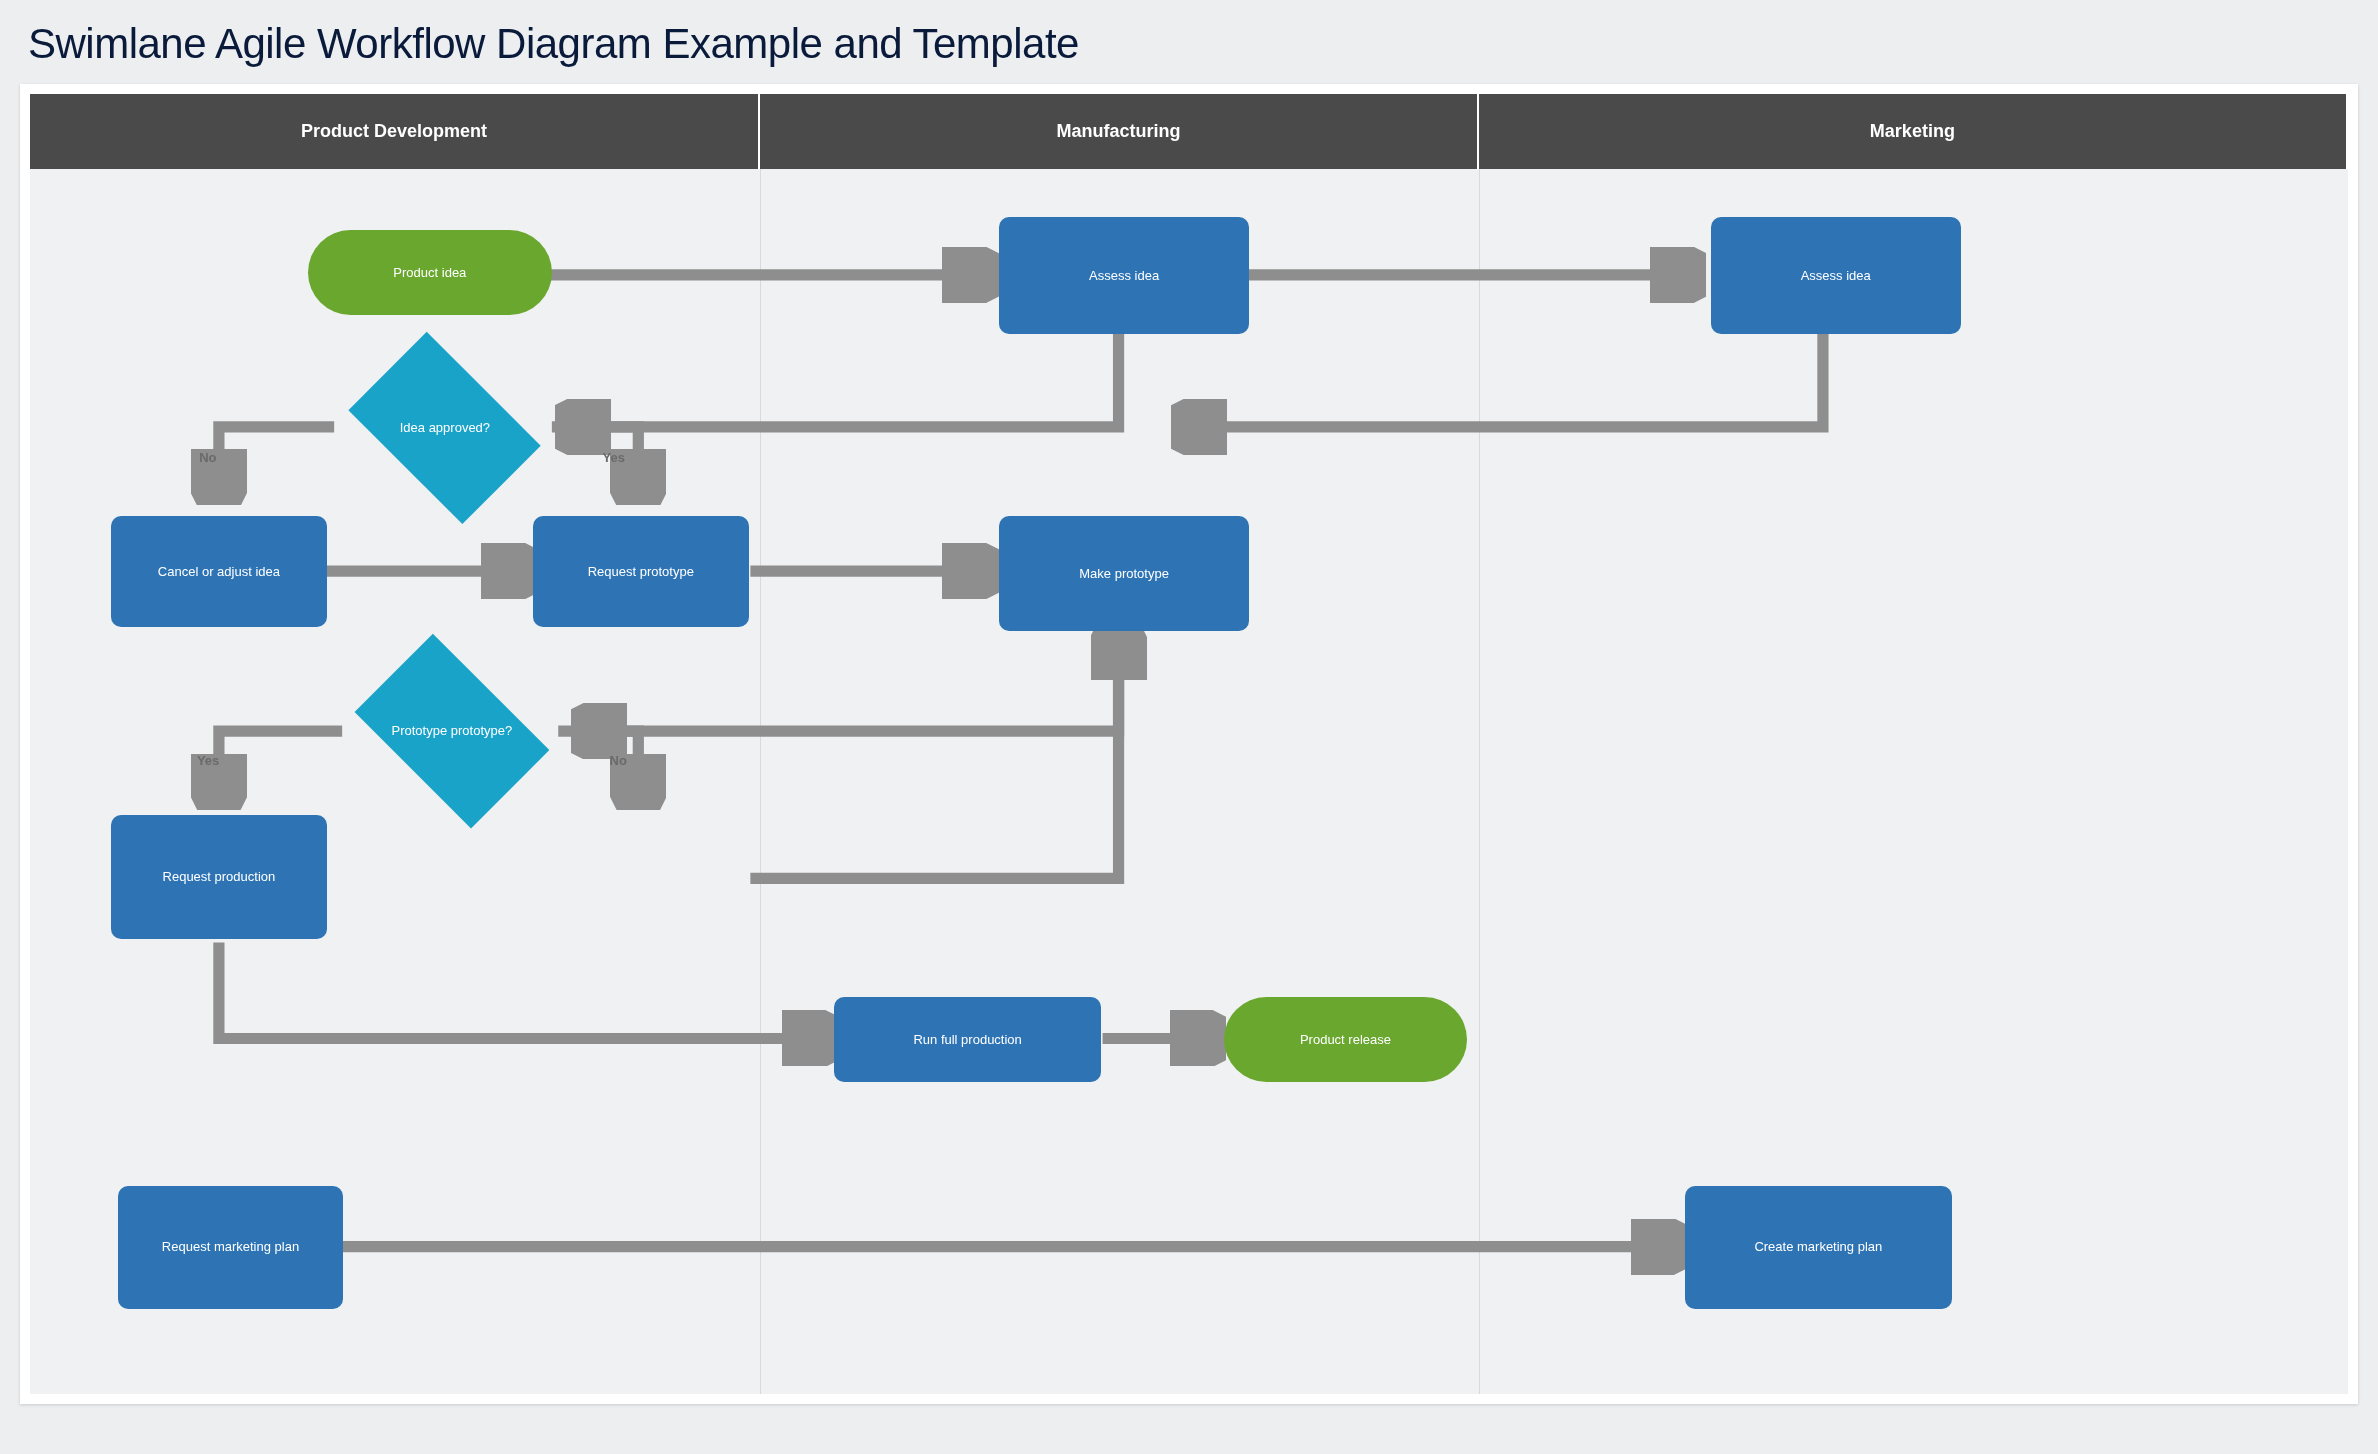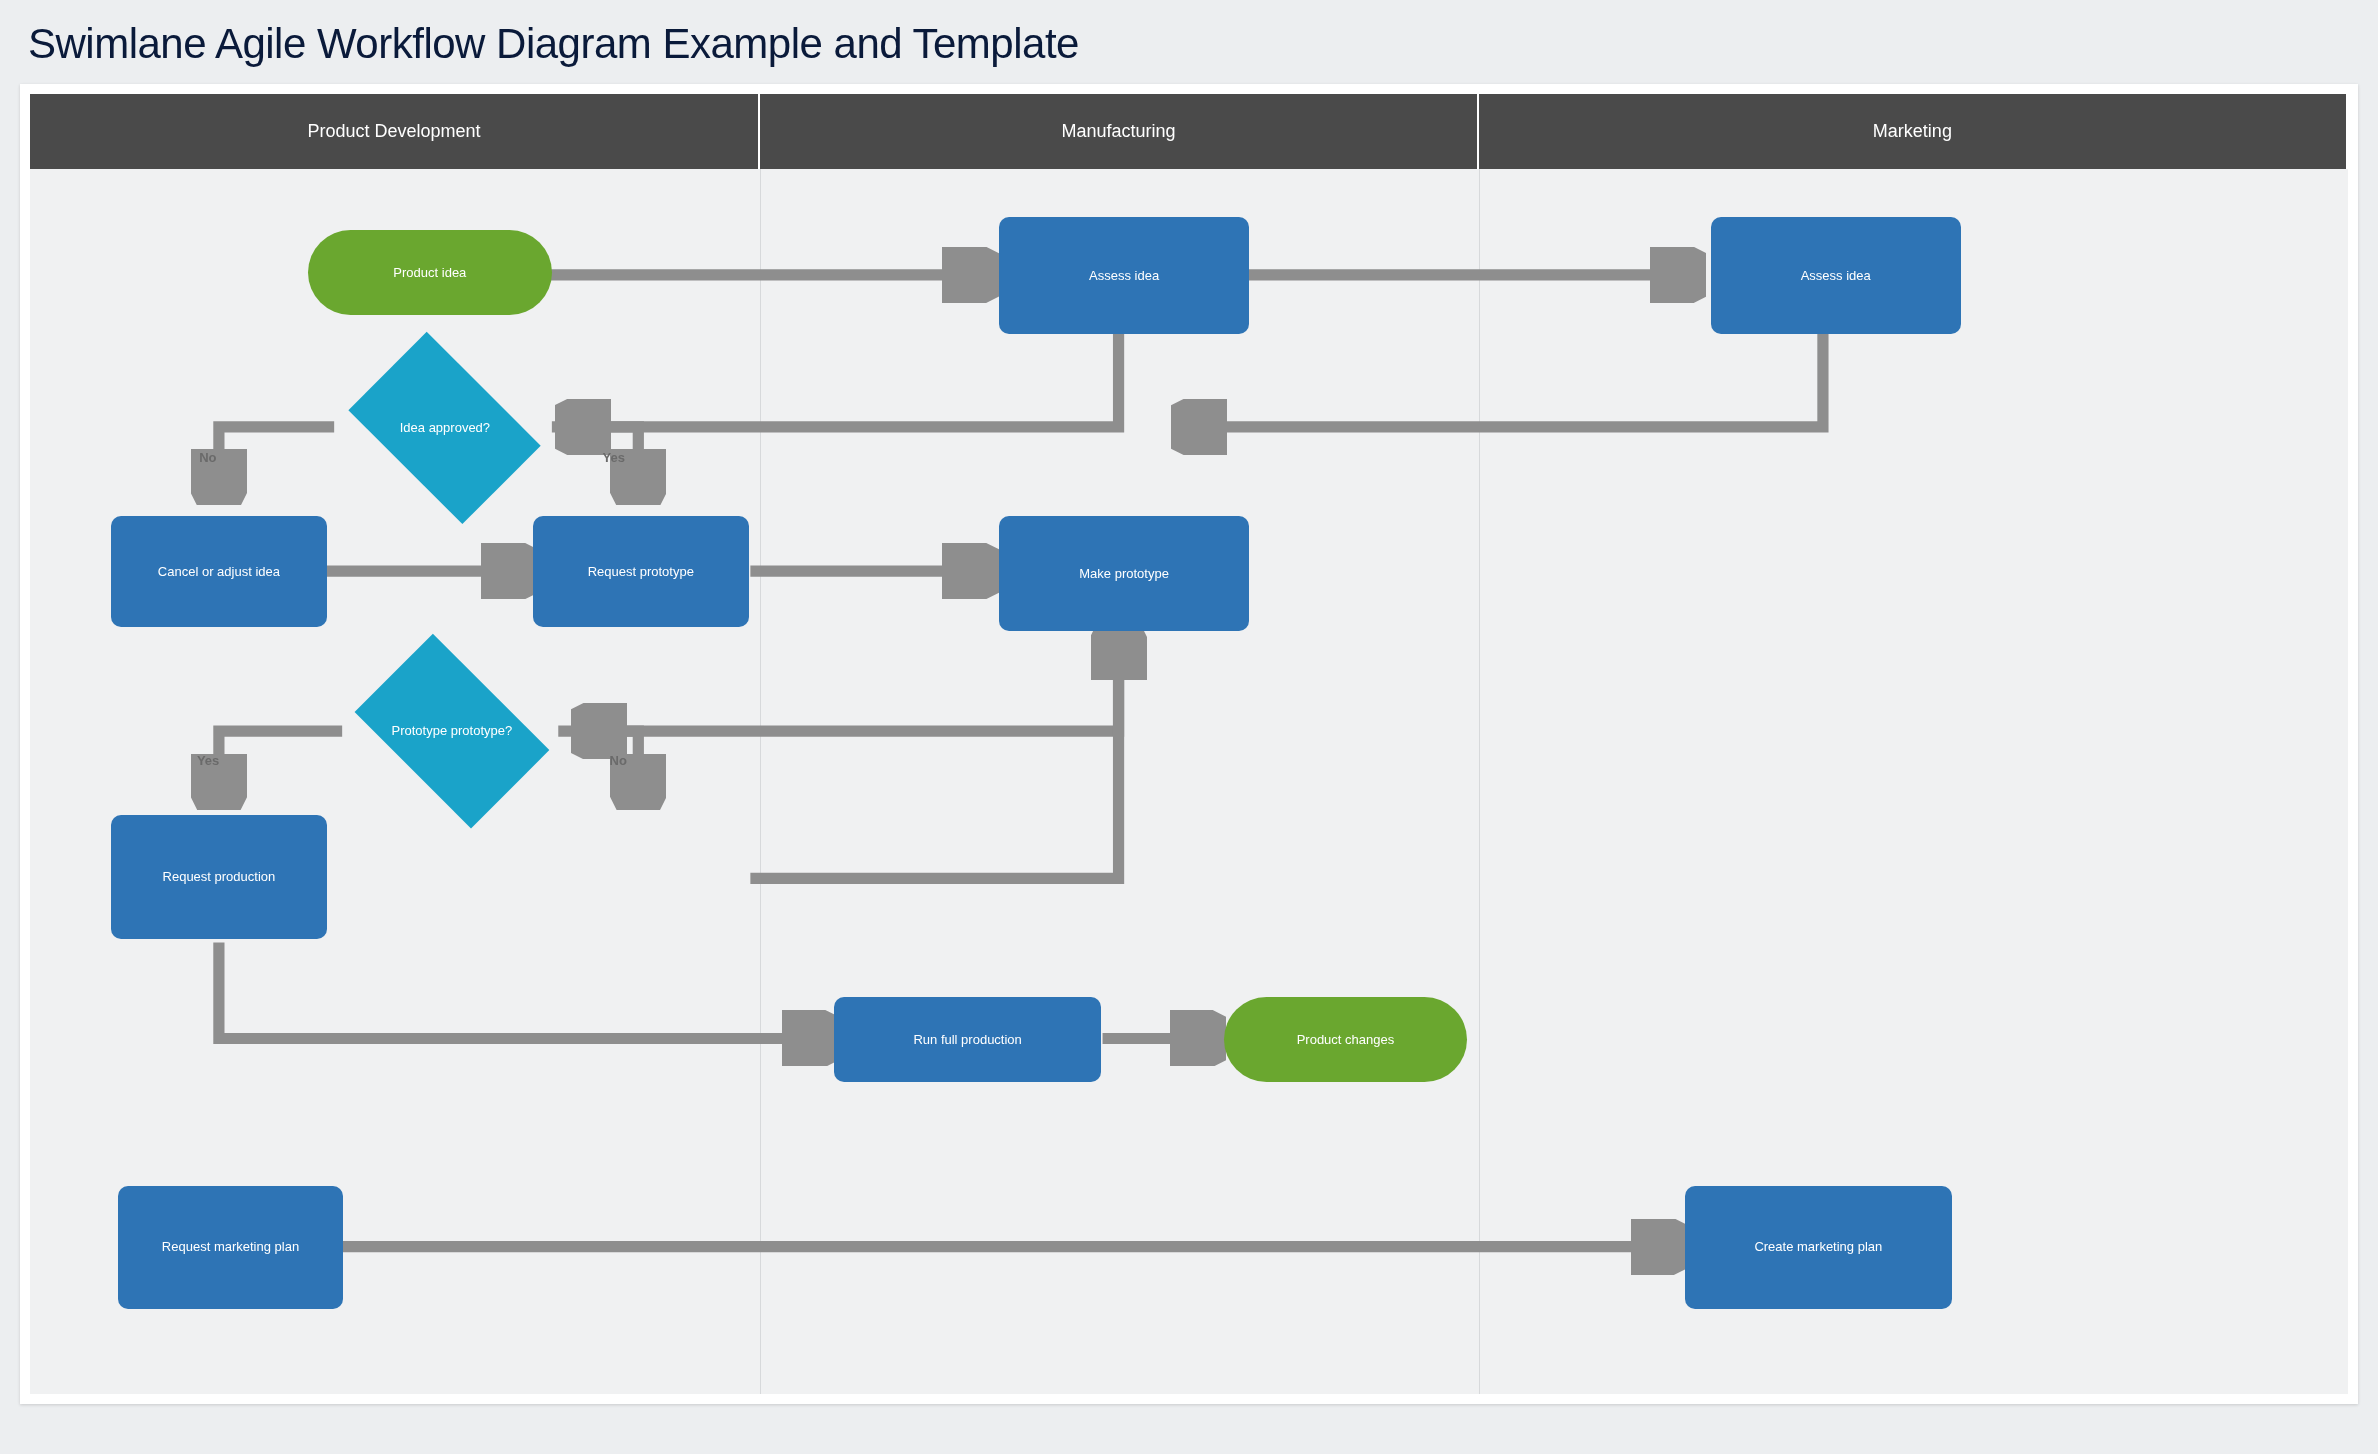"Product Development" .lane-head { font-weight: 400 -> 700 }
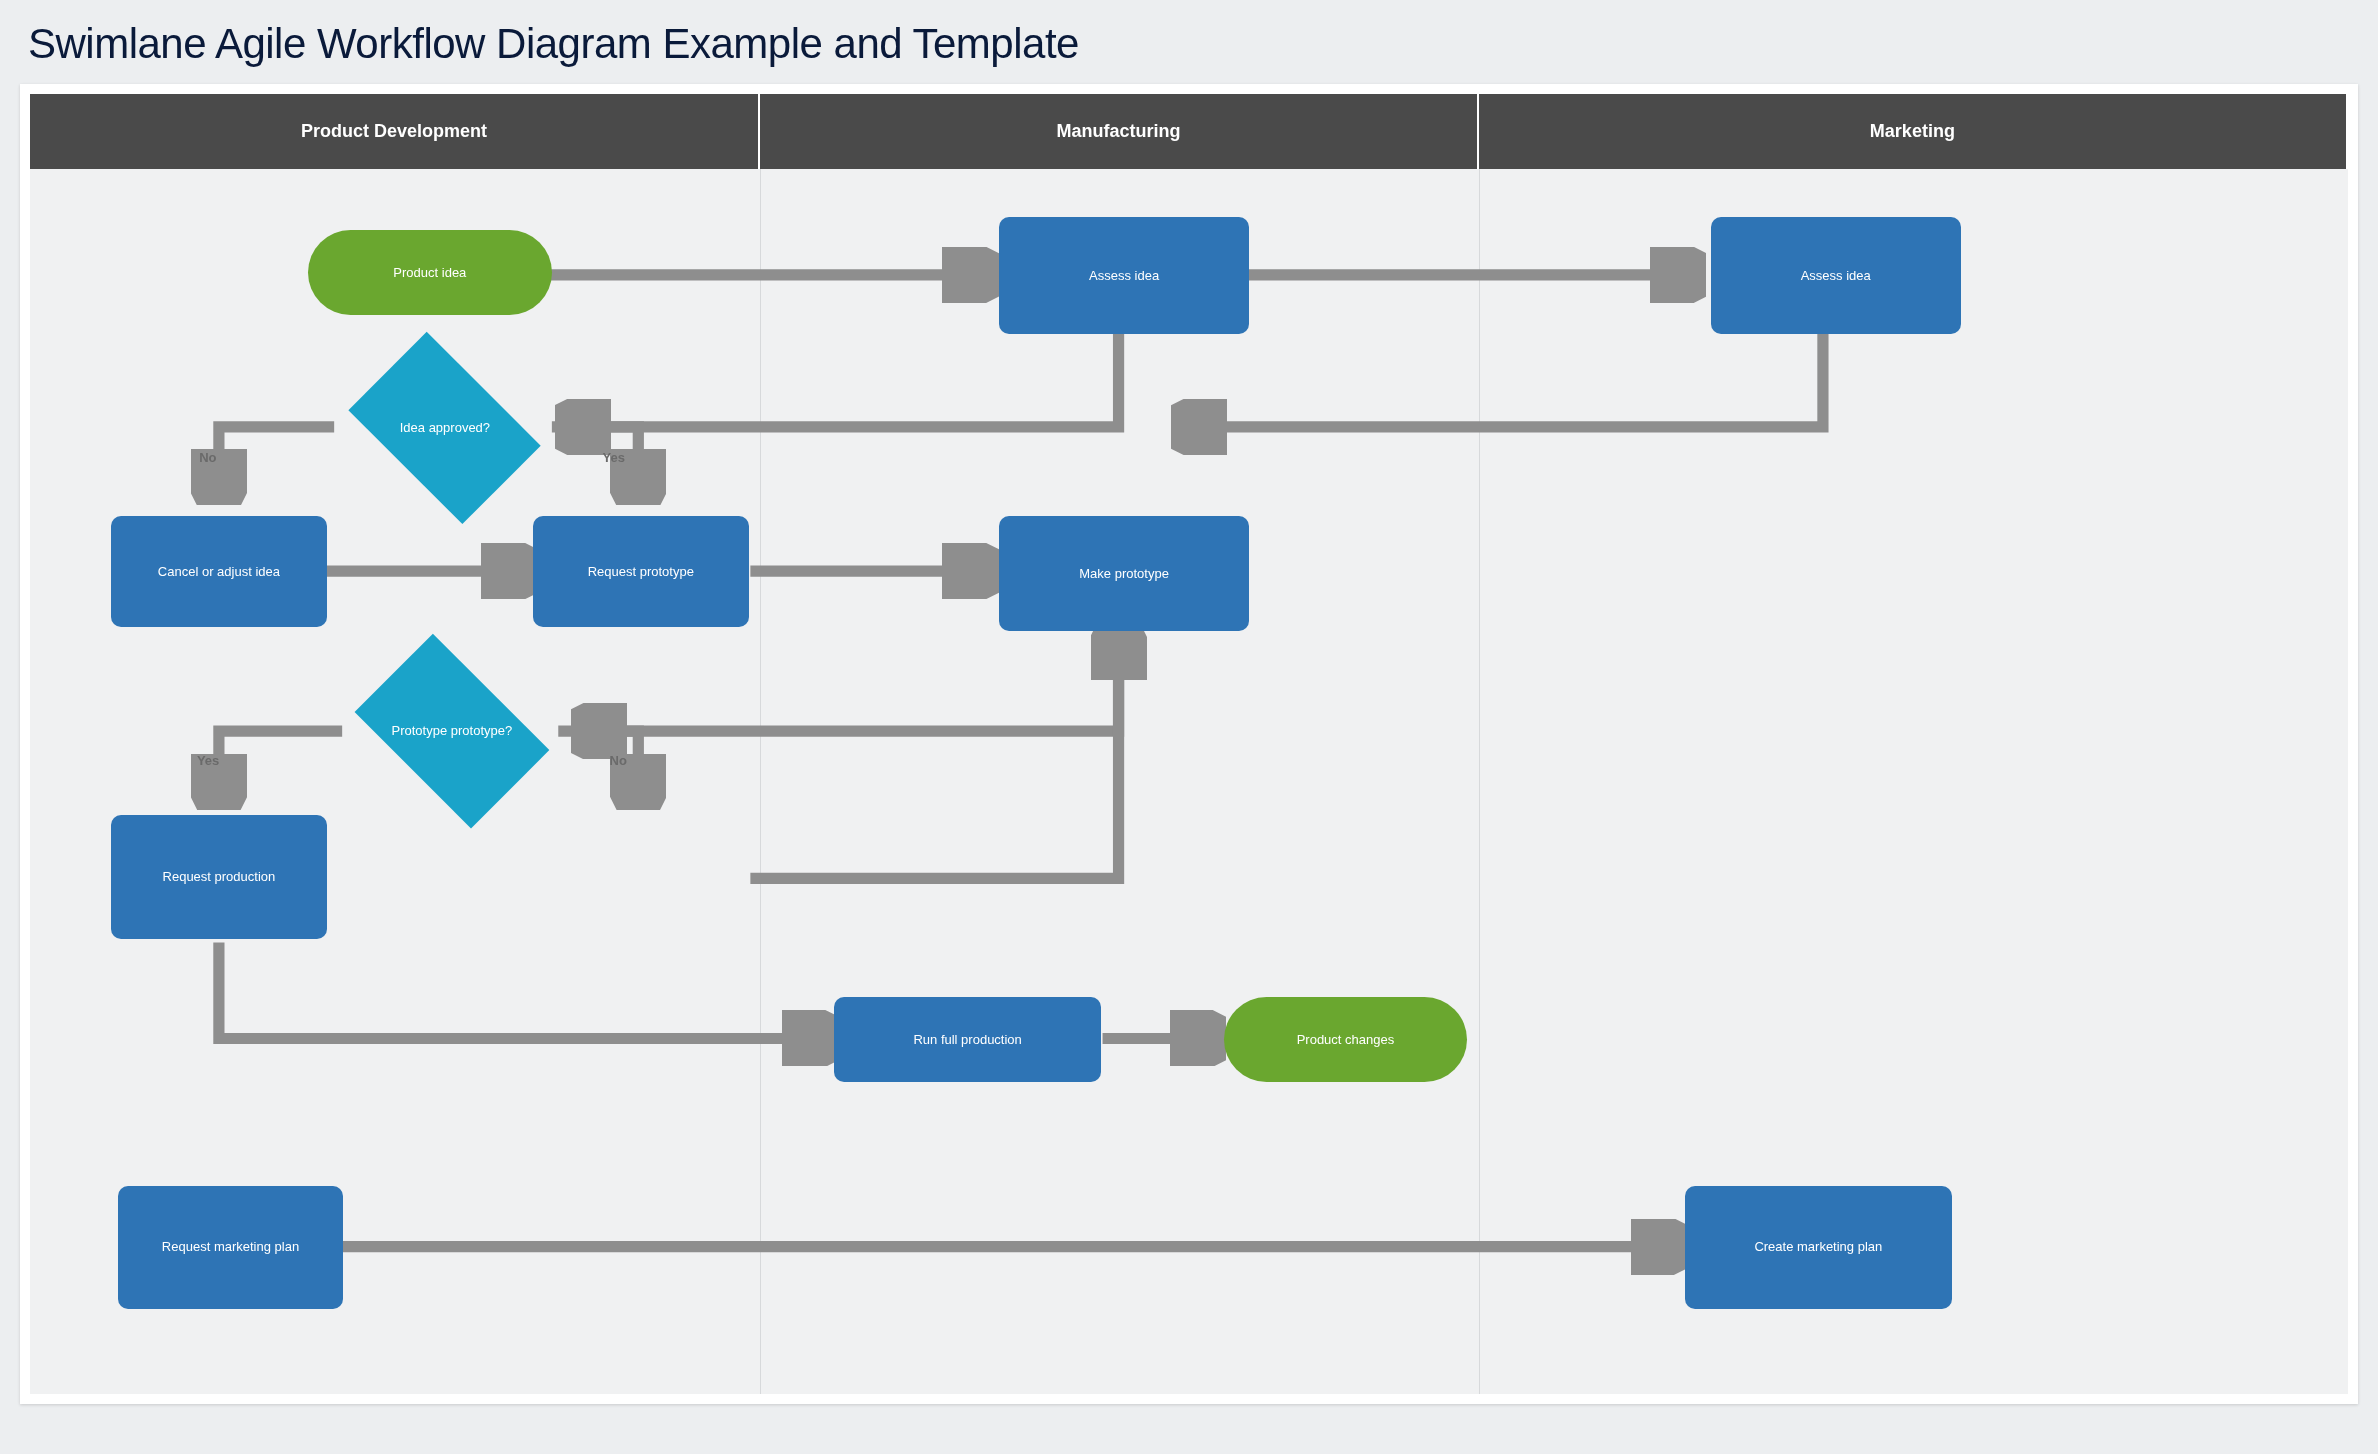"Product changes" div.node { text: changes -> release }
